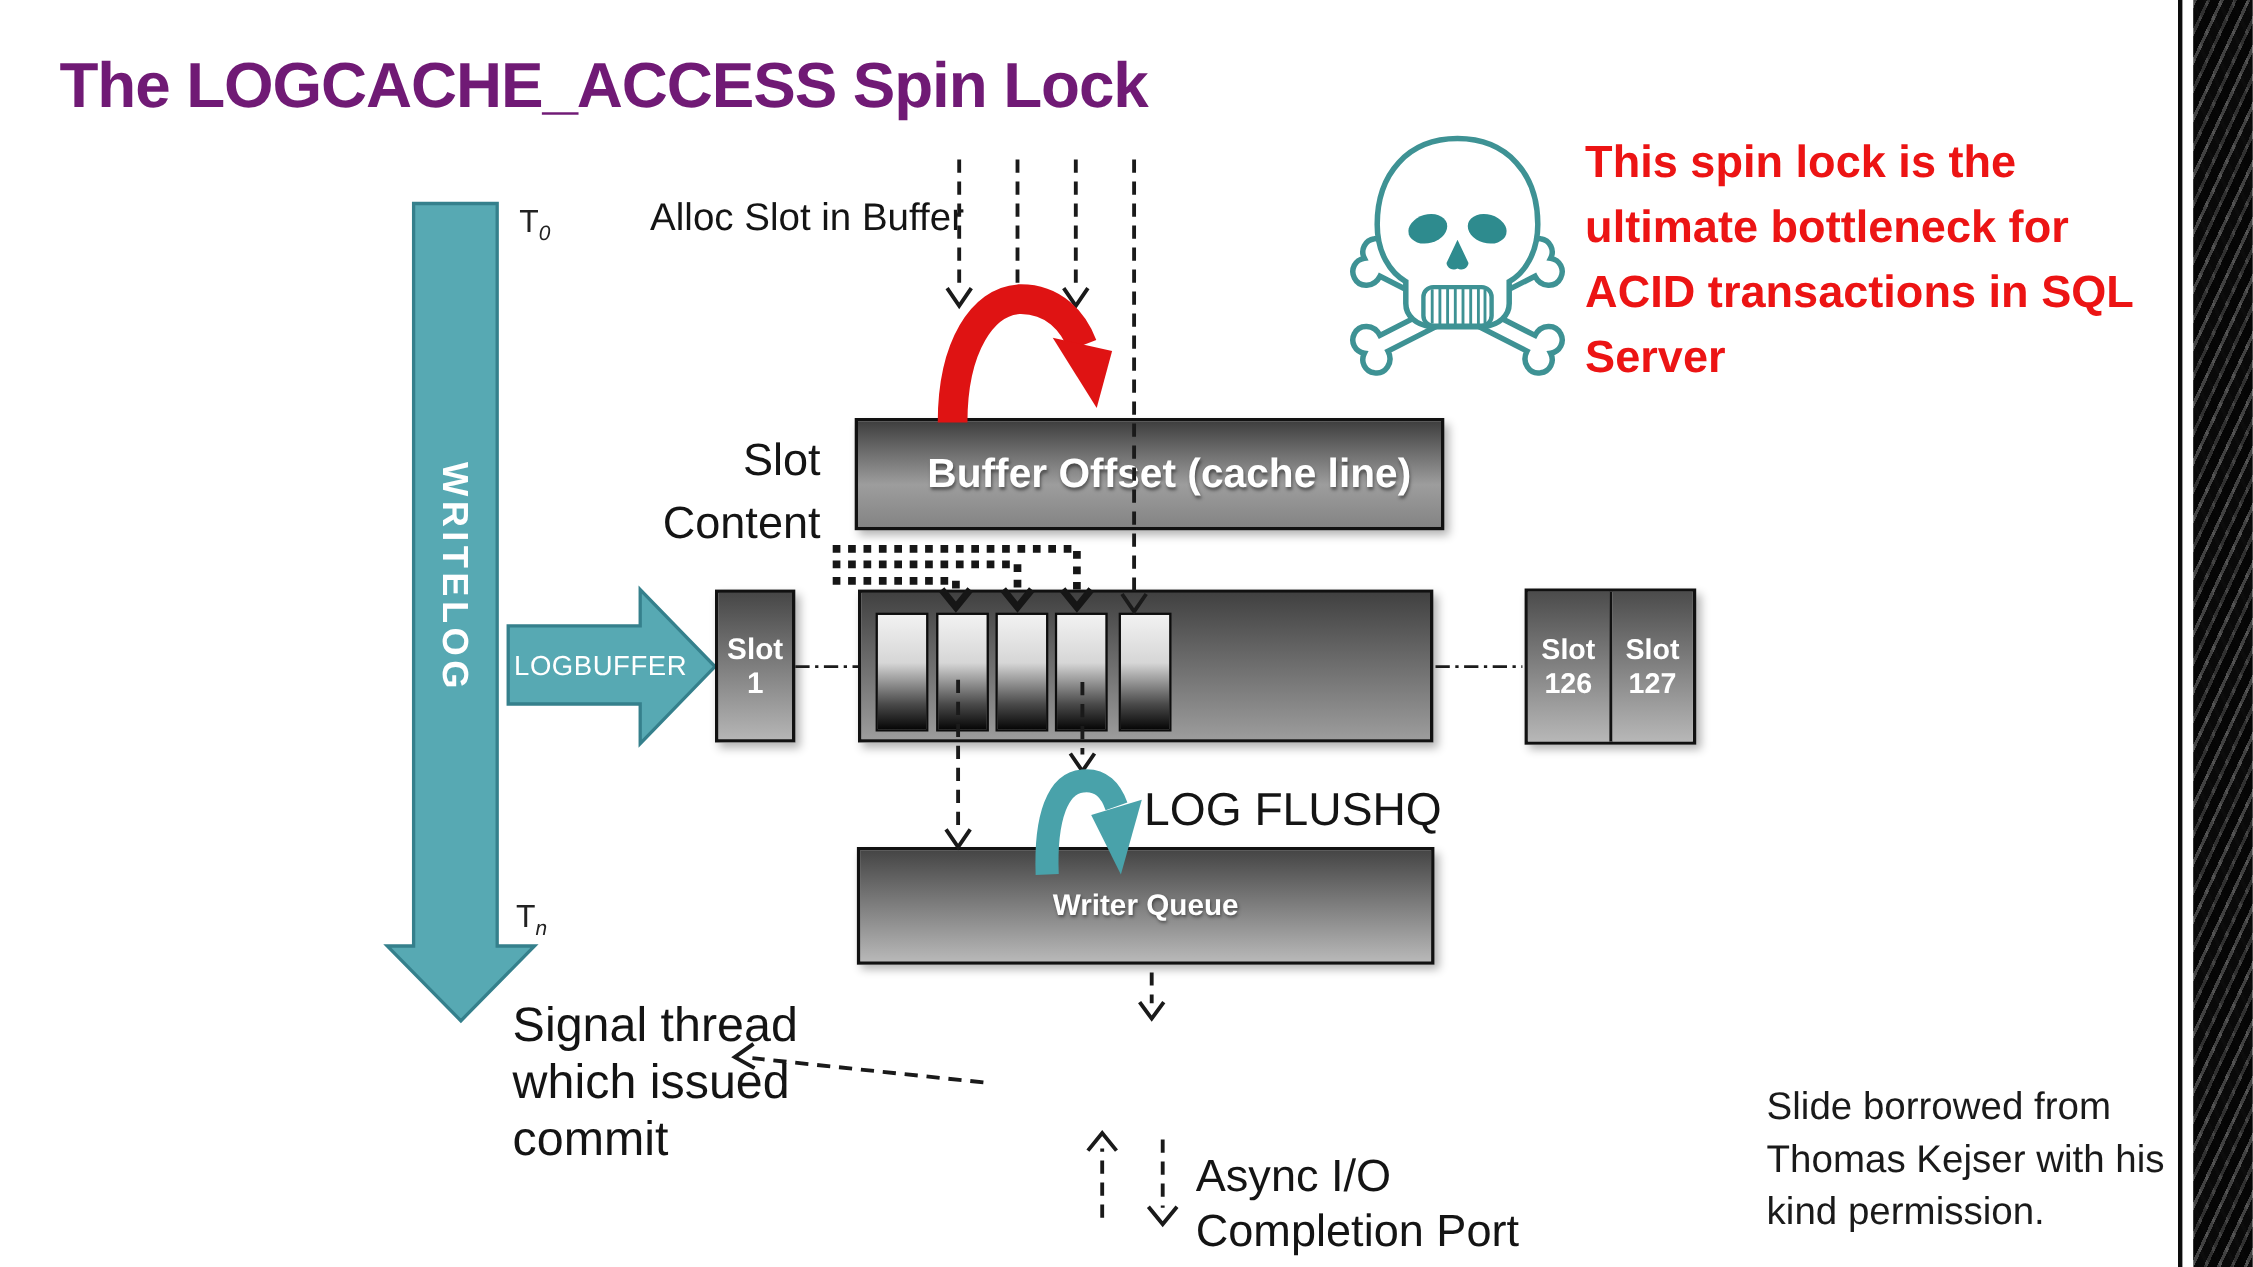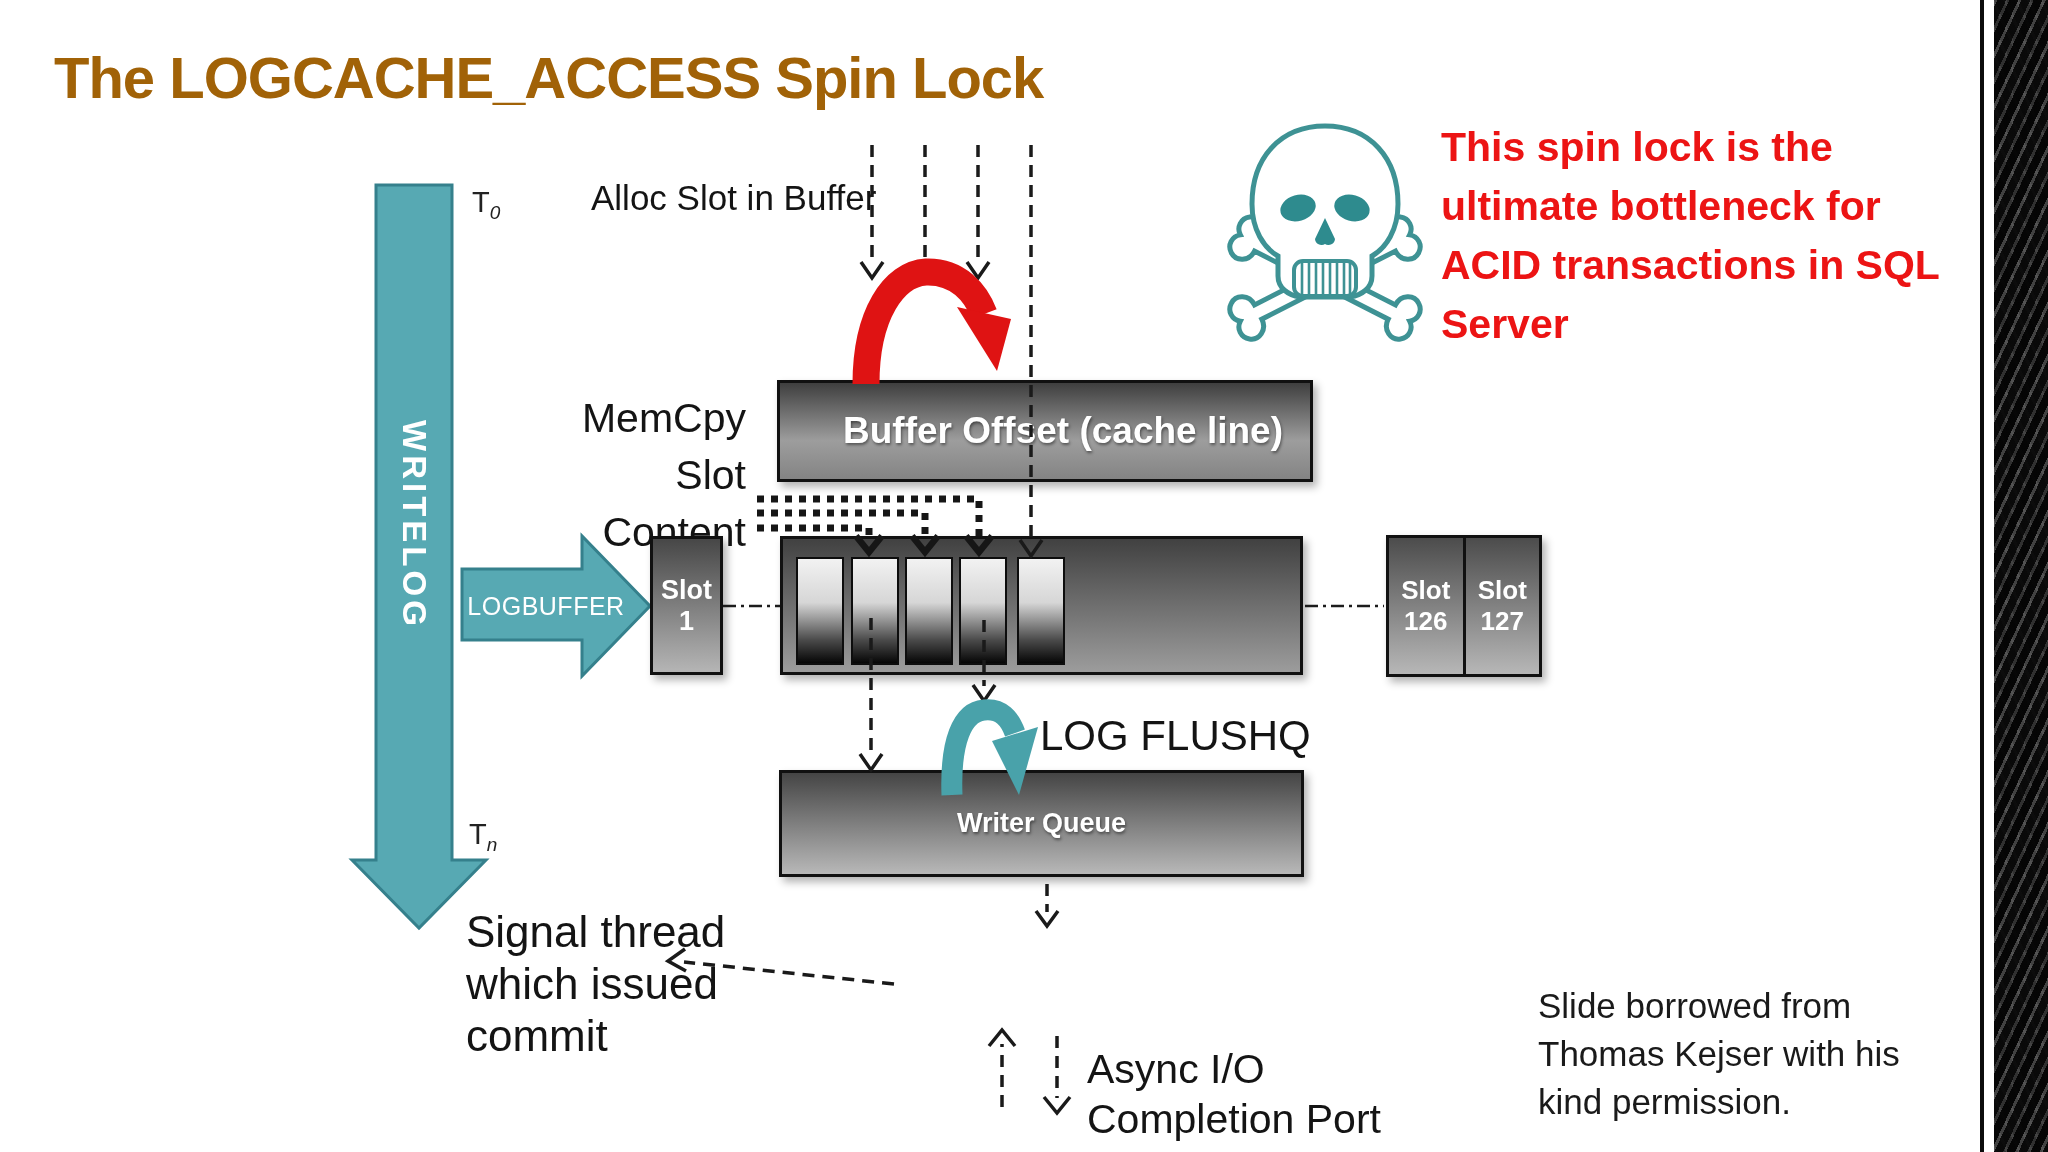"The LOGCACHE_ACCESS Spin Lock" .title { color: #a16207 -> #701a75 }
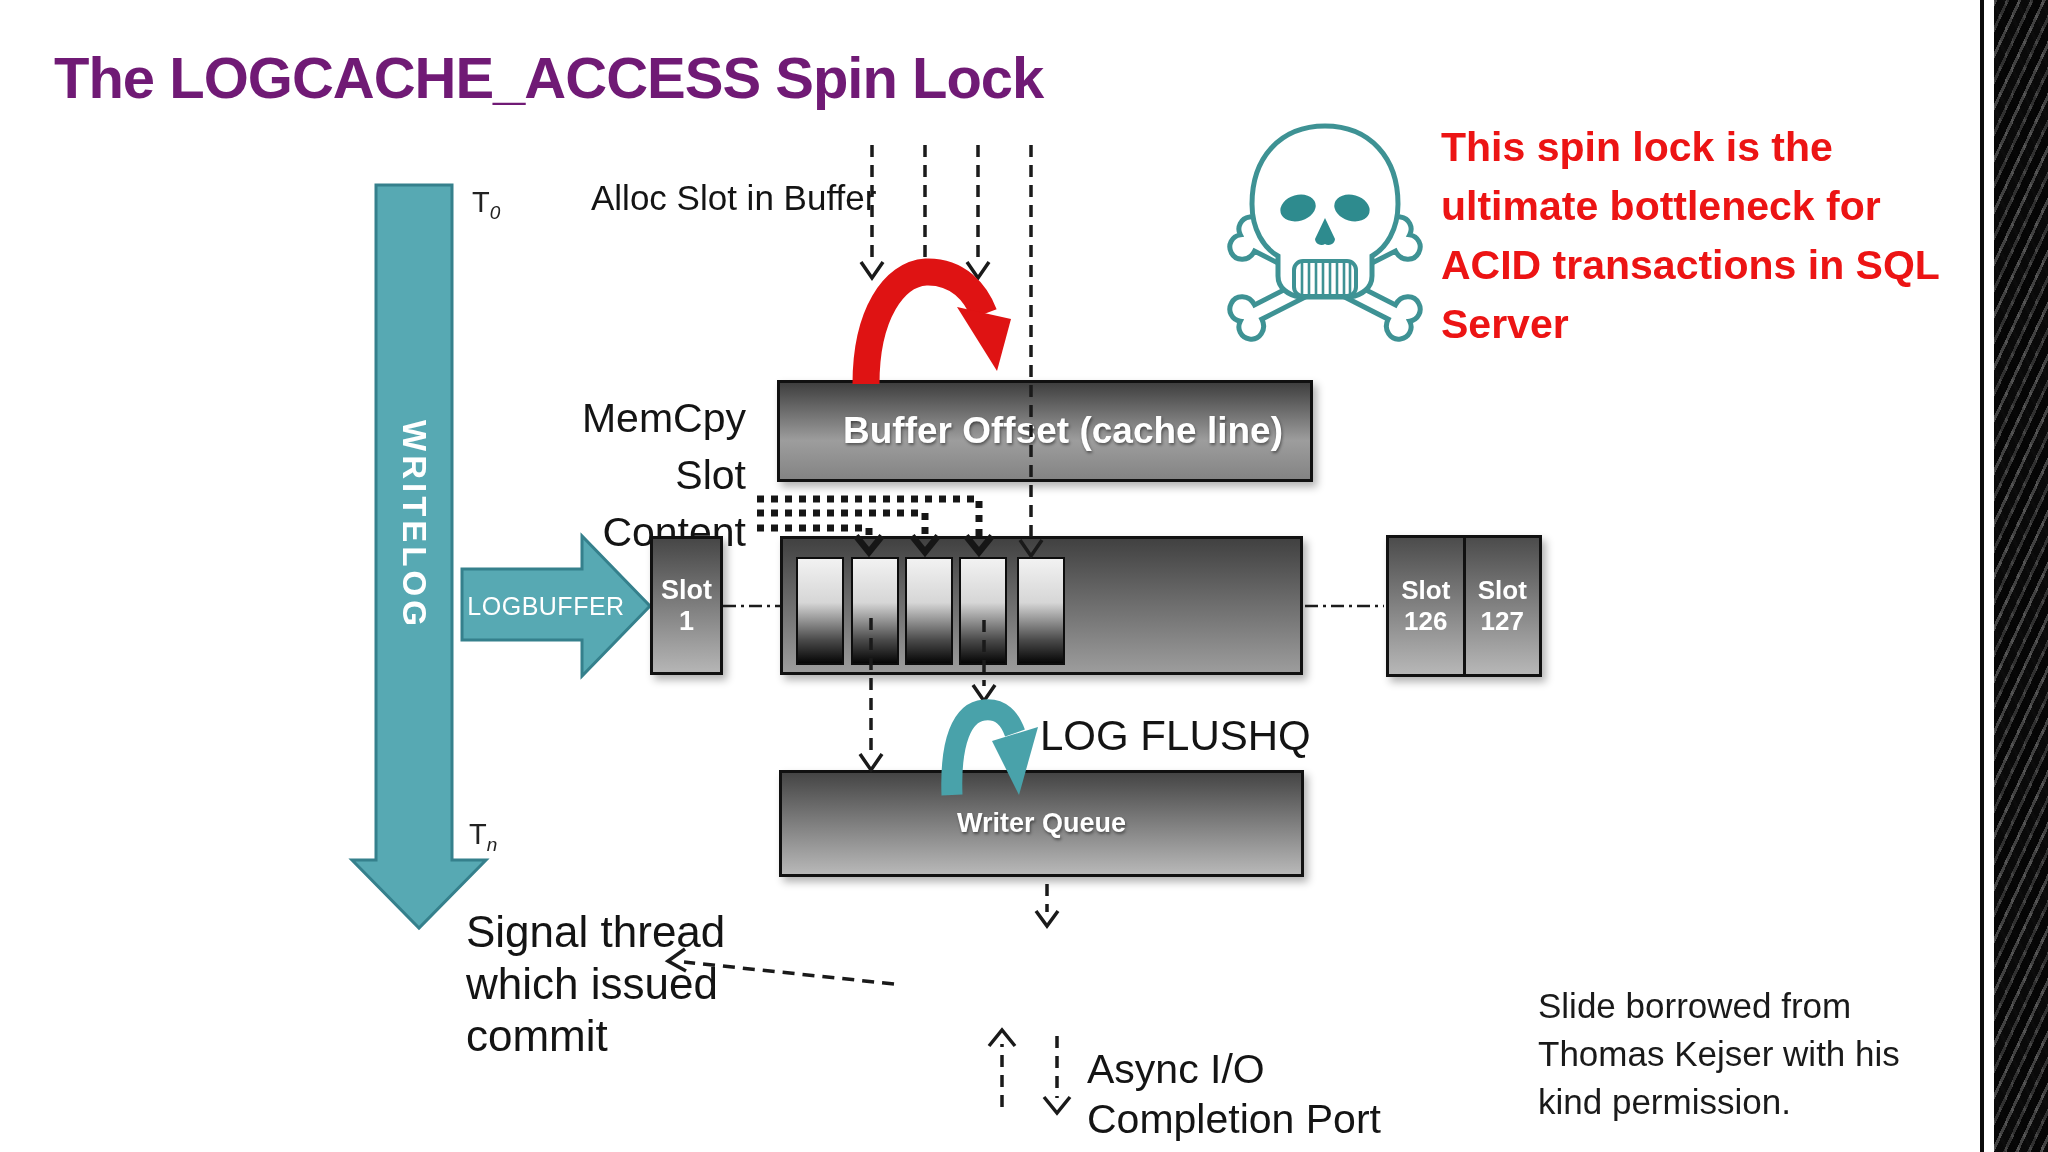"MemCpy" div { html: <div>MemCpy</div> -> none }
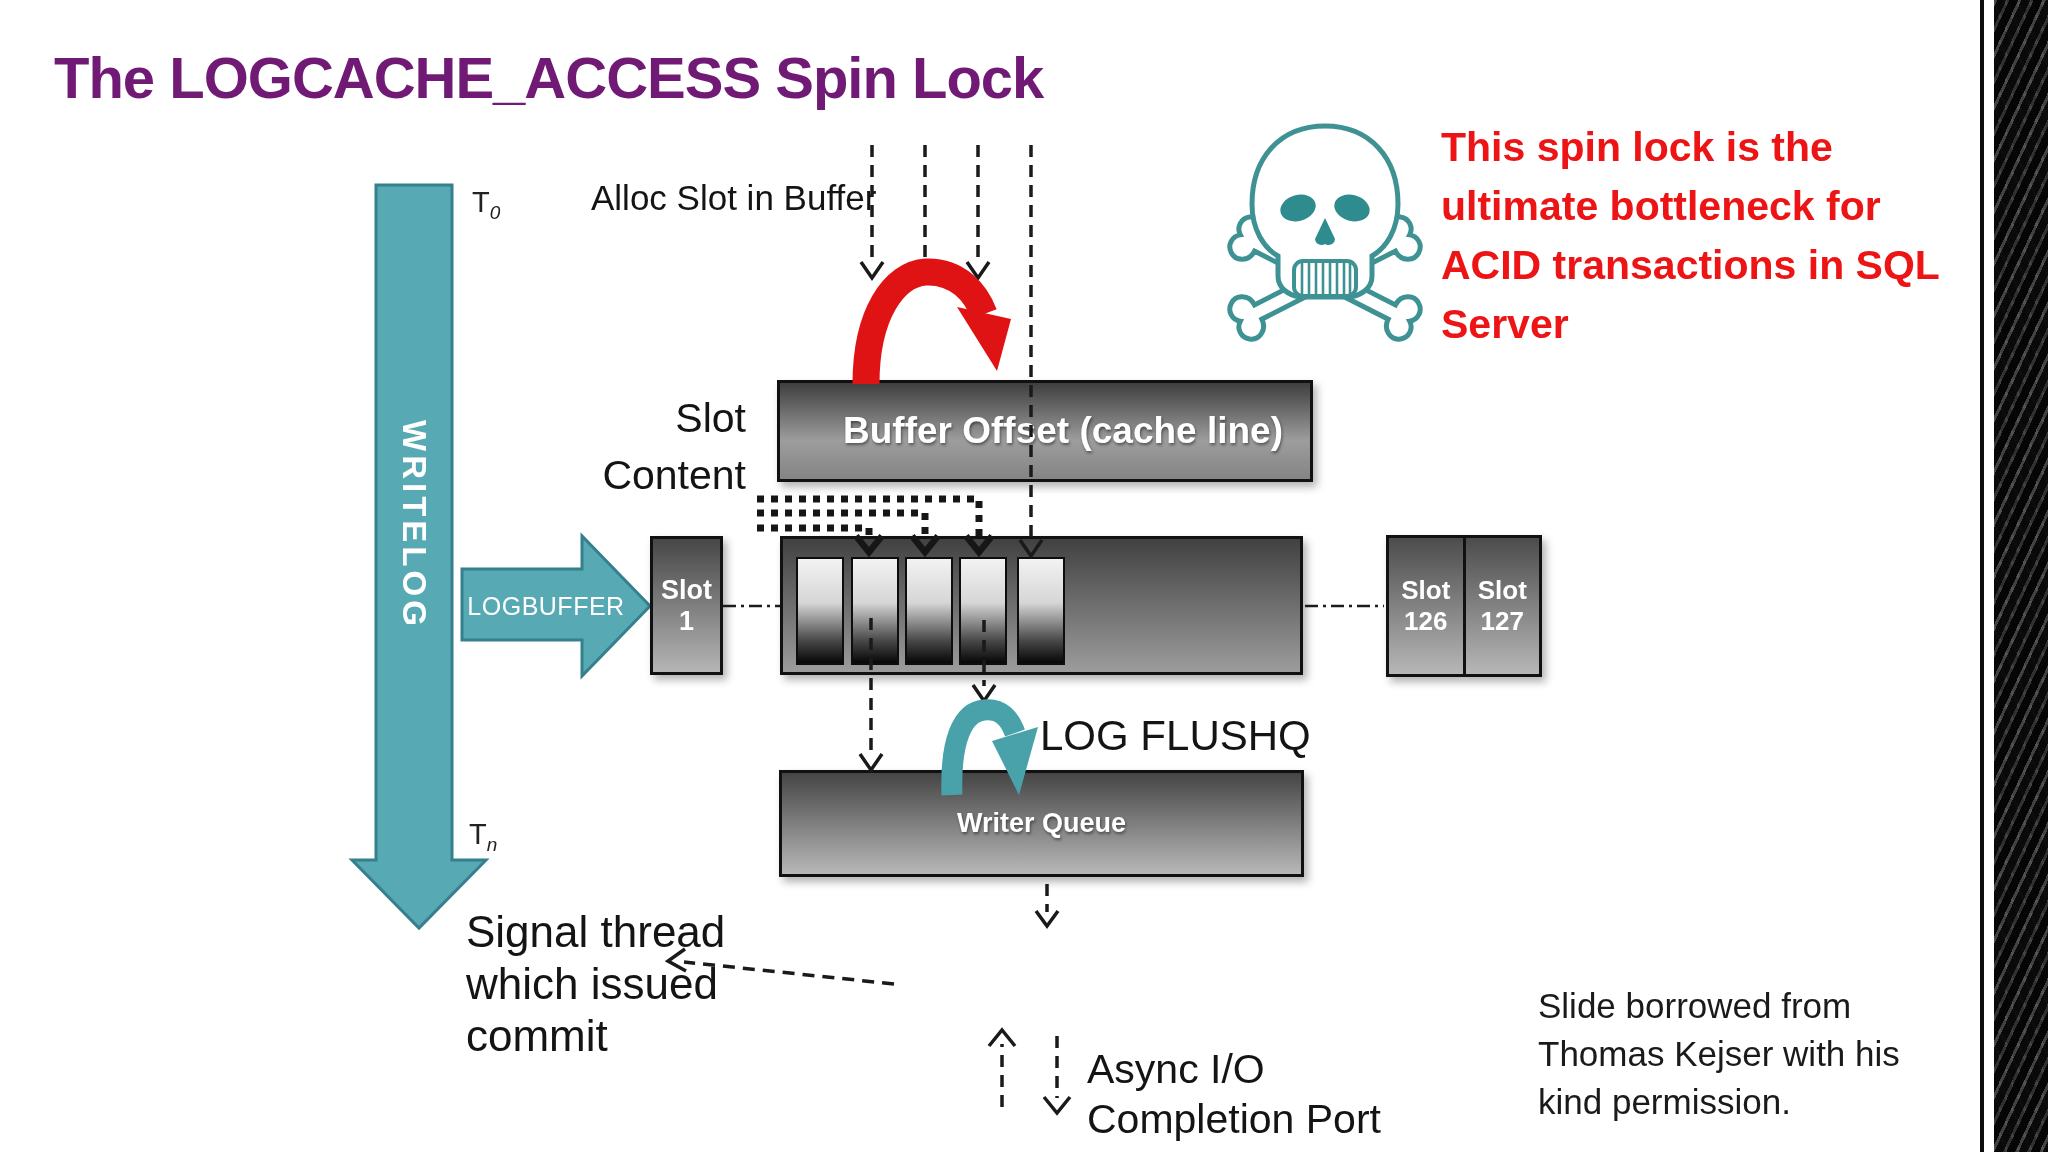"Slide borrowed from" .attribution-block { left: 1538px -> 1606px }
